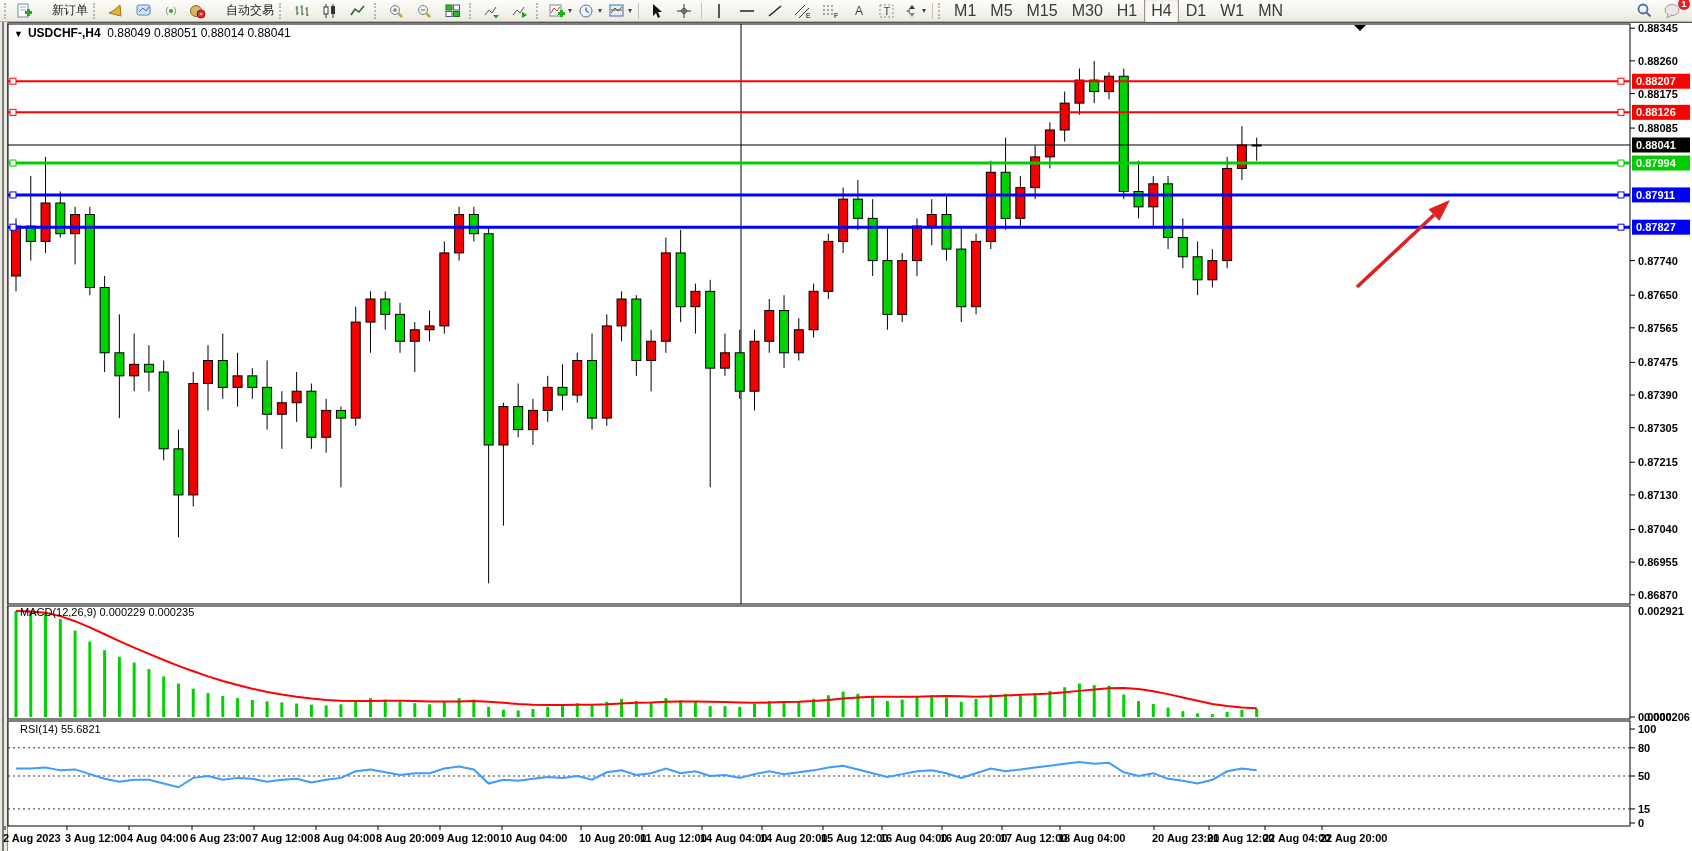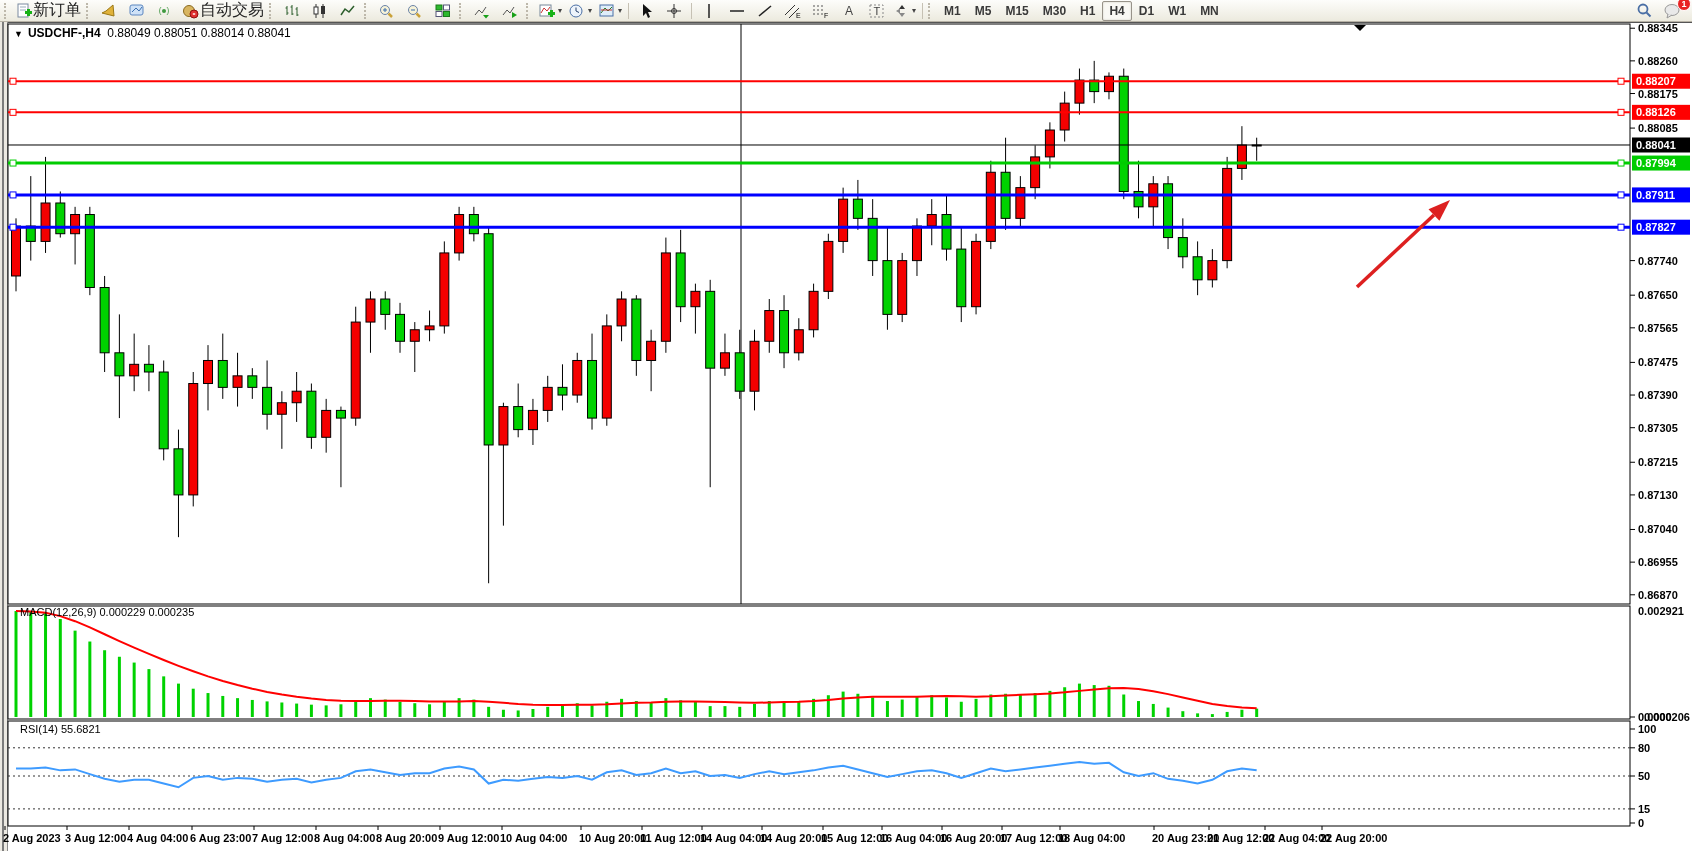"新订单" .tbtn .lbl { font-size: 16px -> 12px; margin-left: 0 -> 19px }
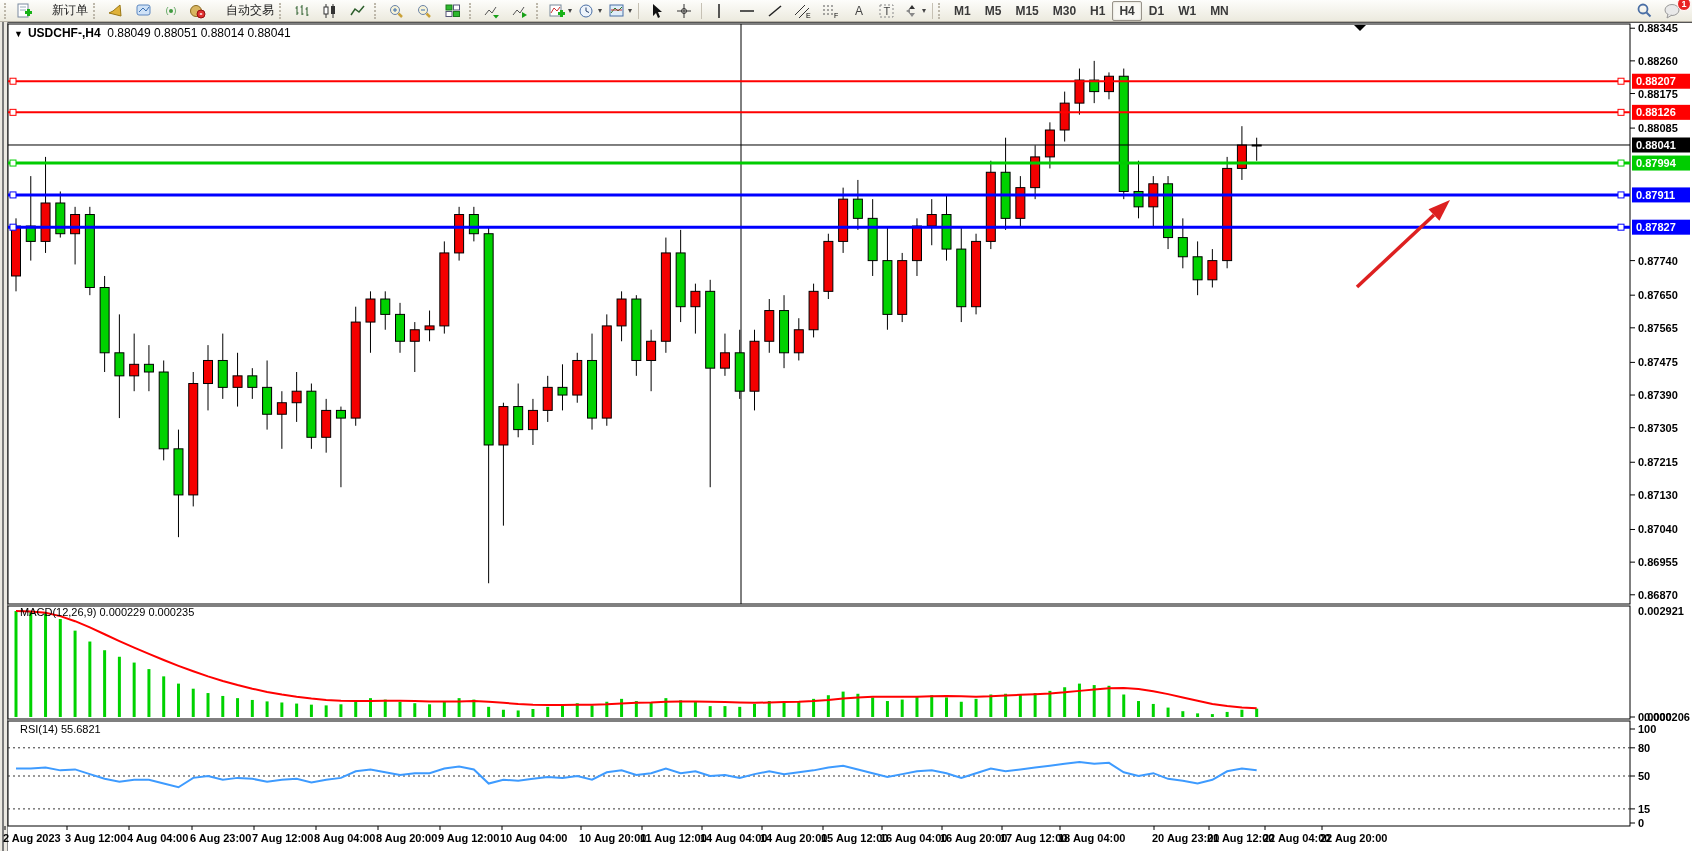"M1" .tf { font-size: 12px -> 16px; font-weight: bold -> normal }
